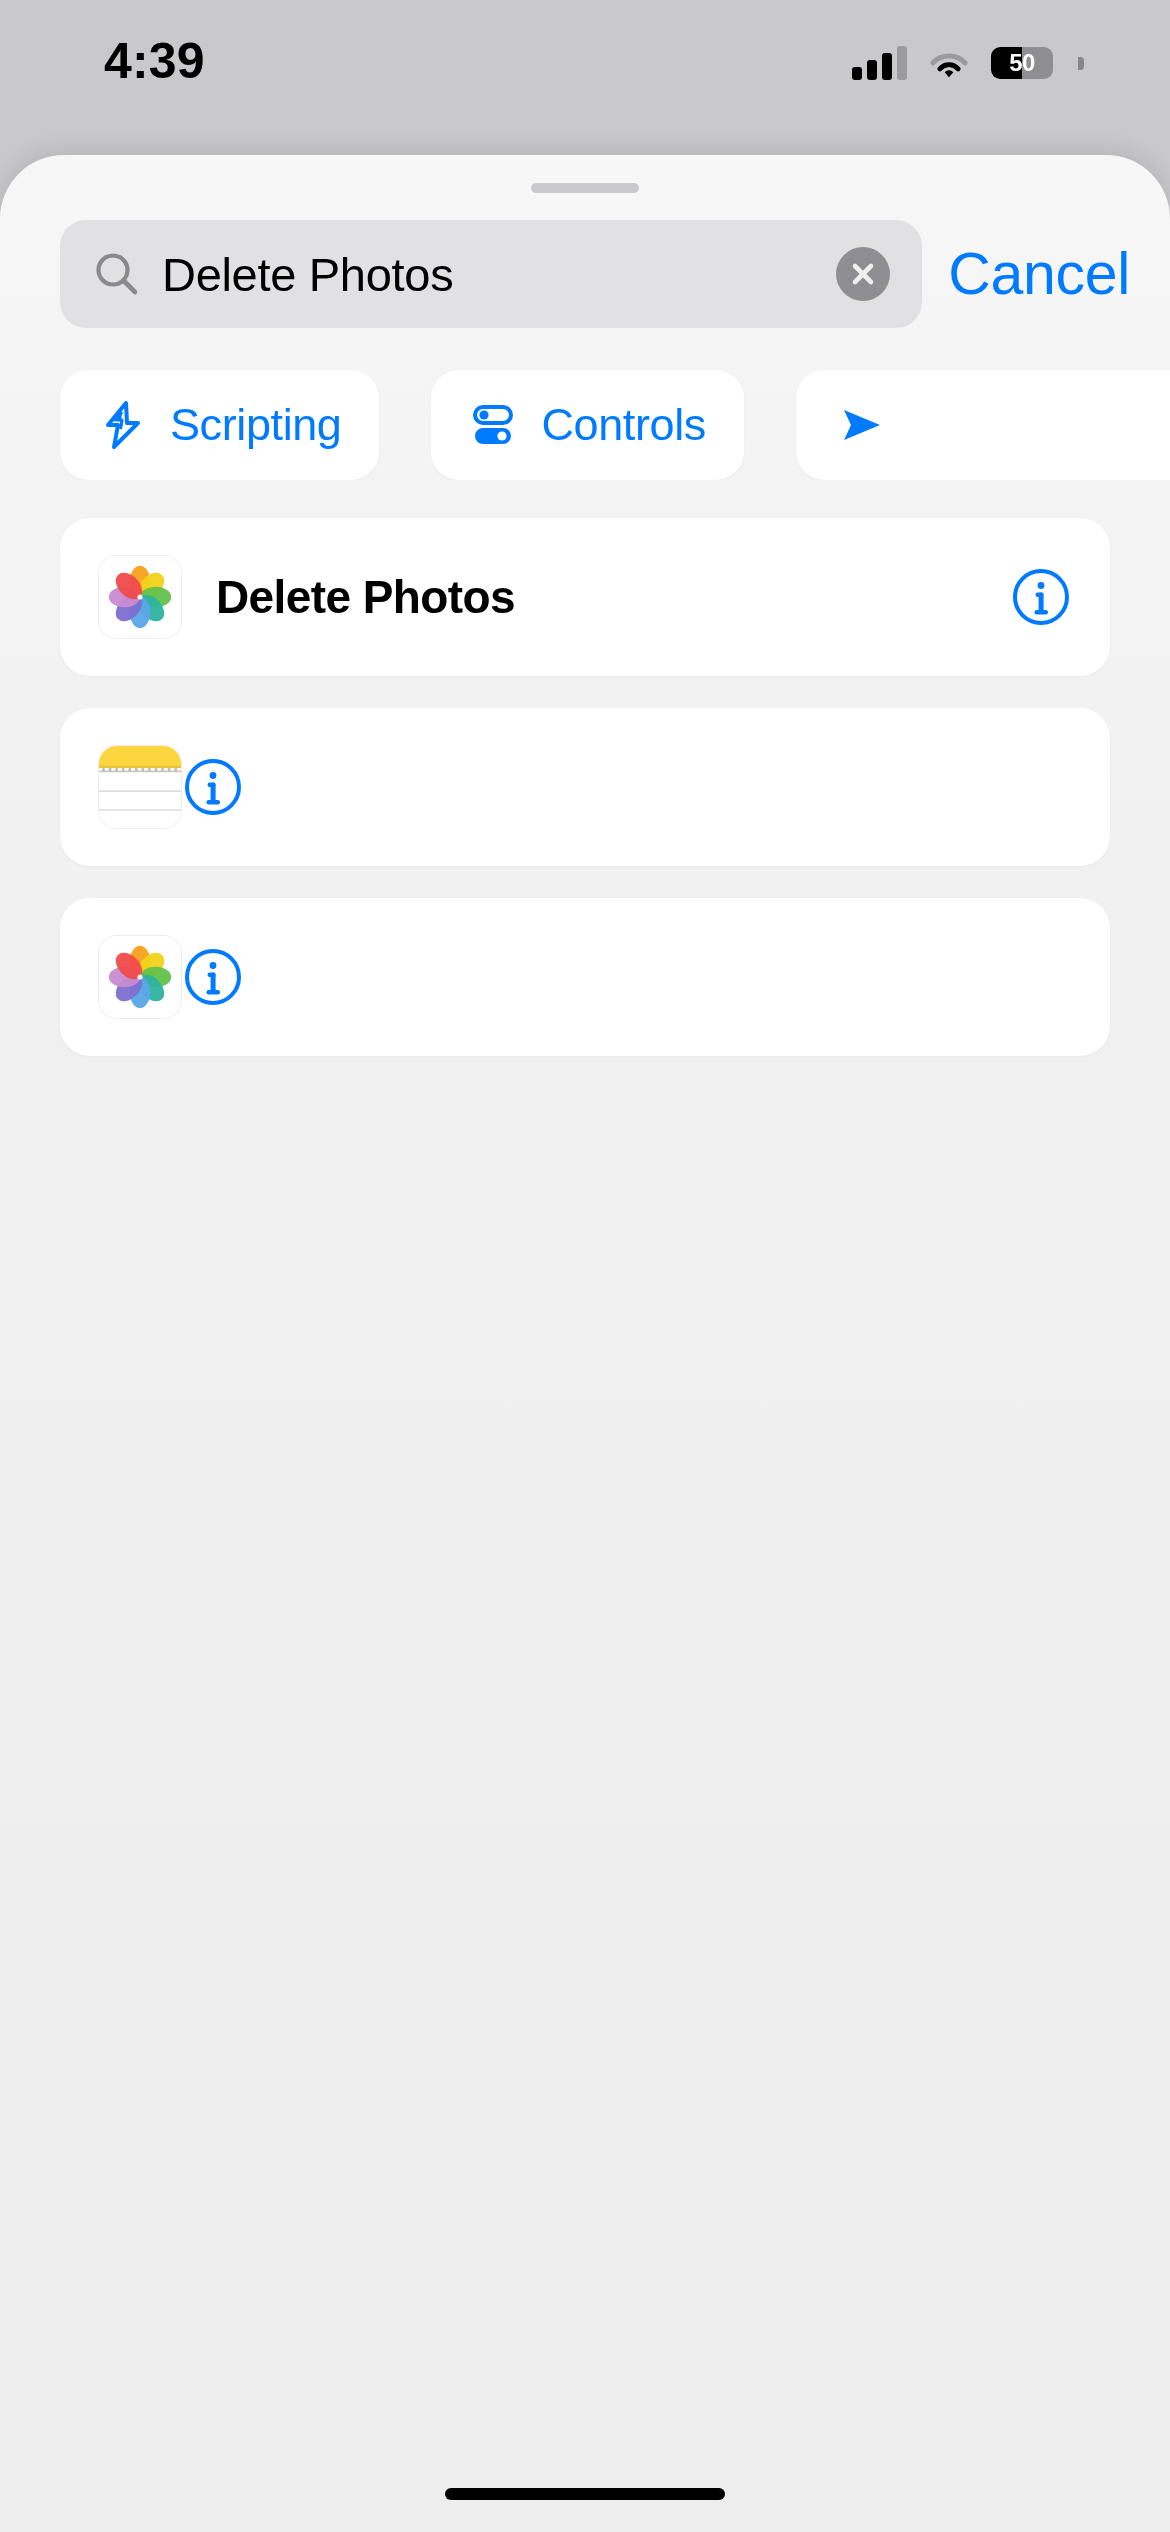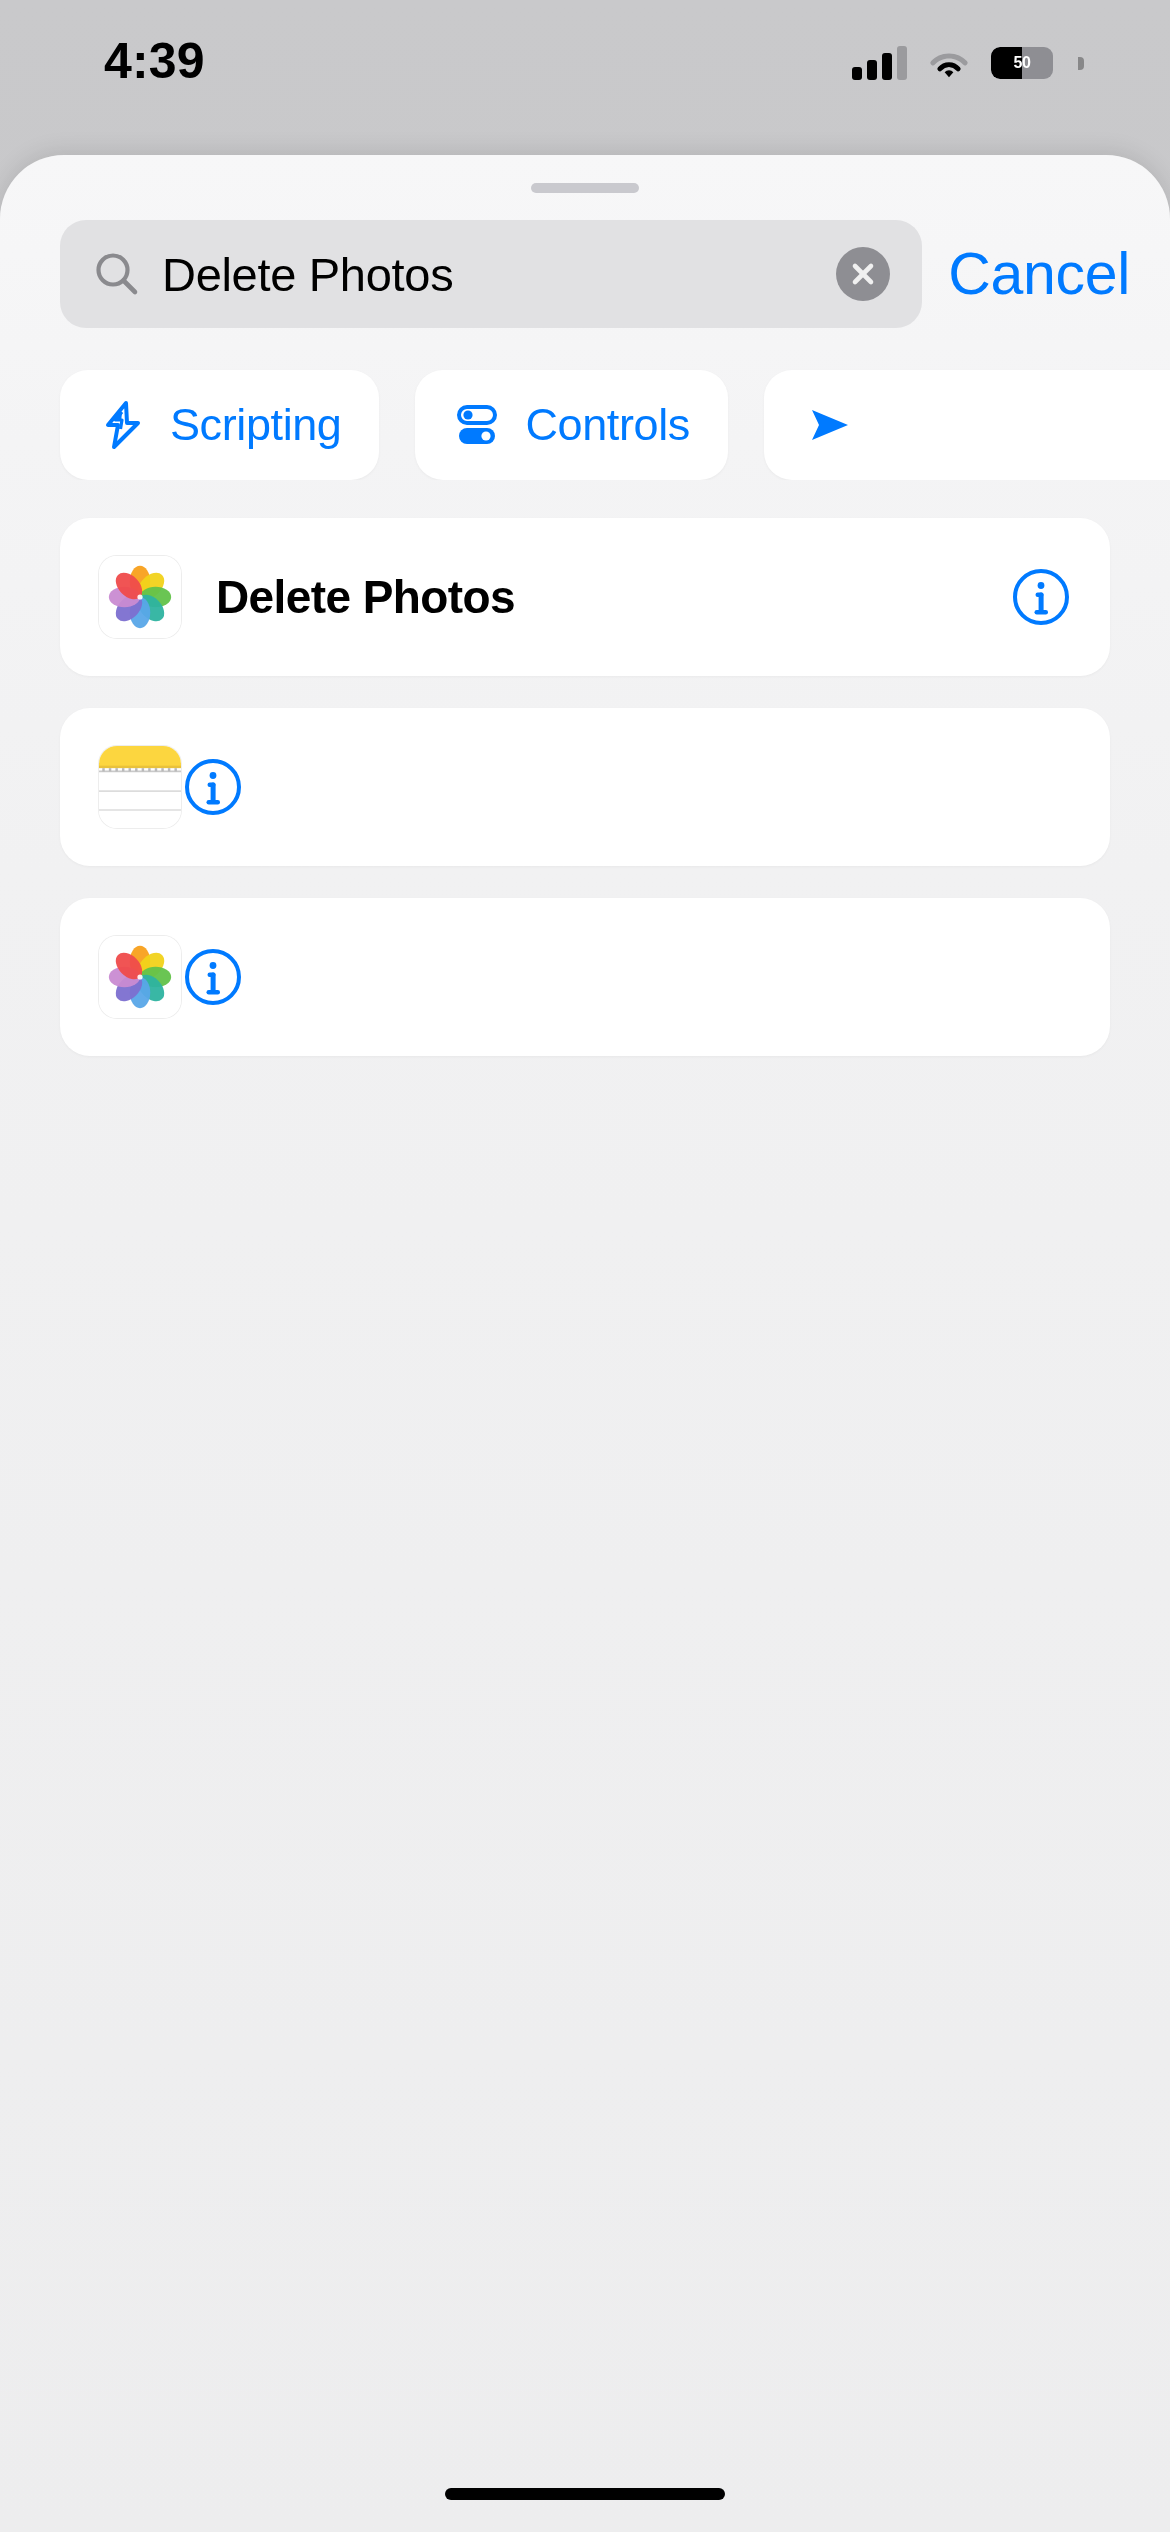"50" .battery .pct { font-size: 16px -> 24px }
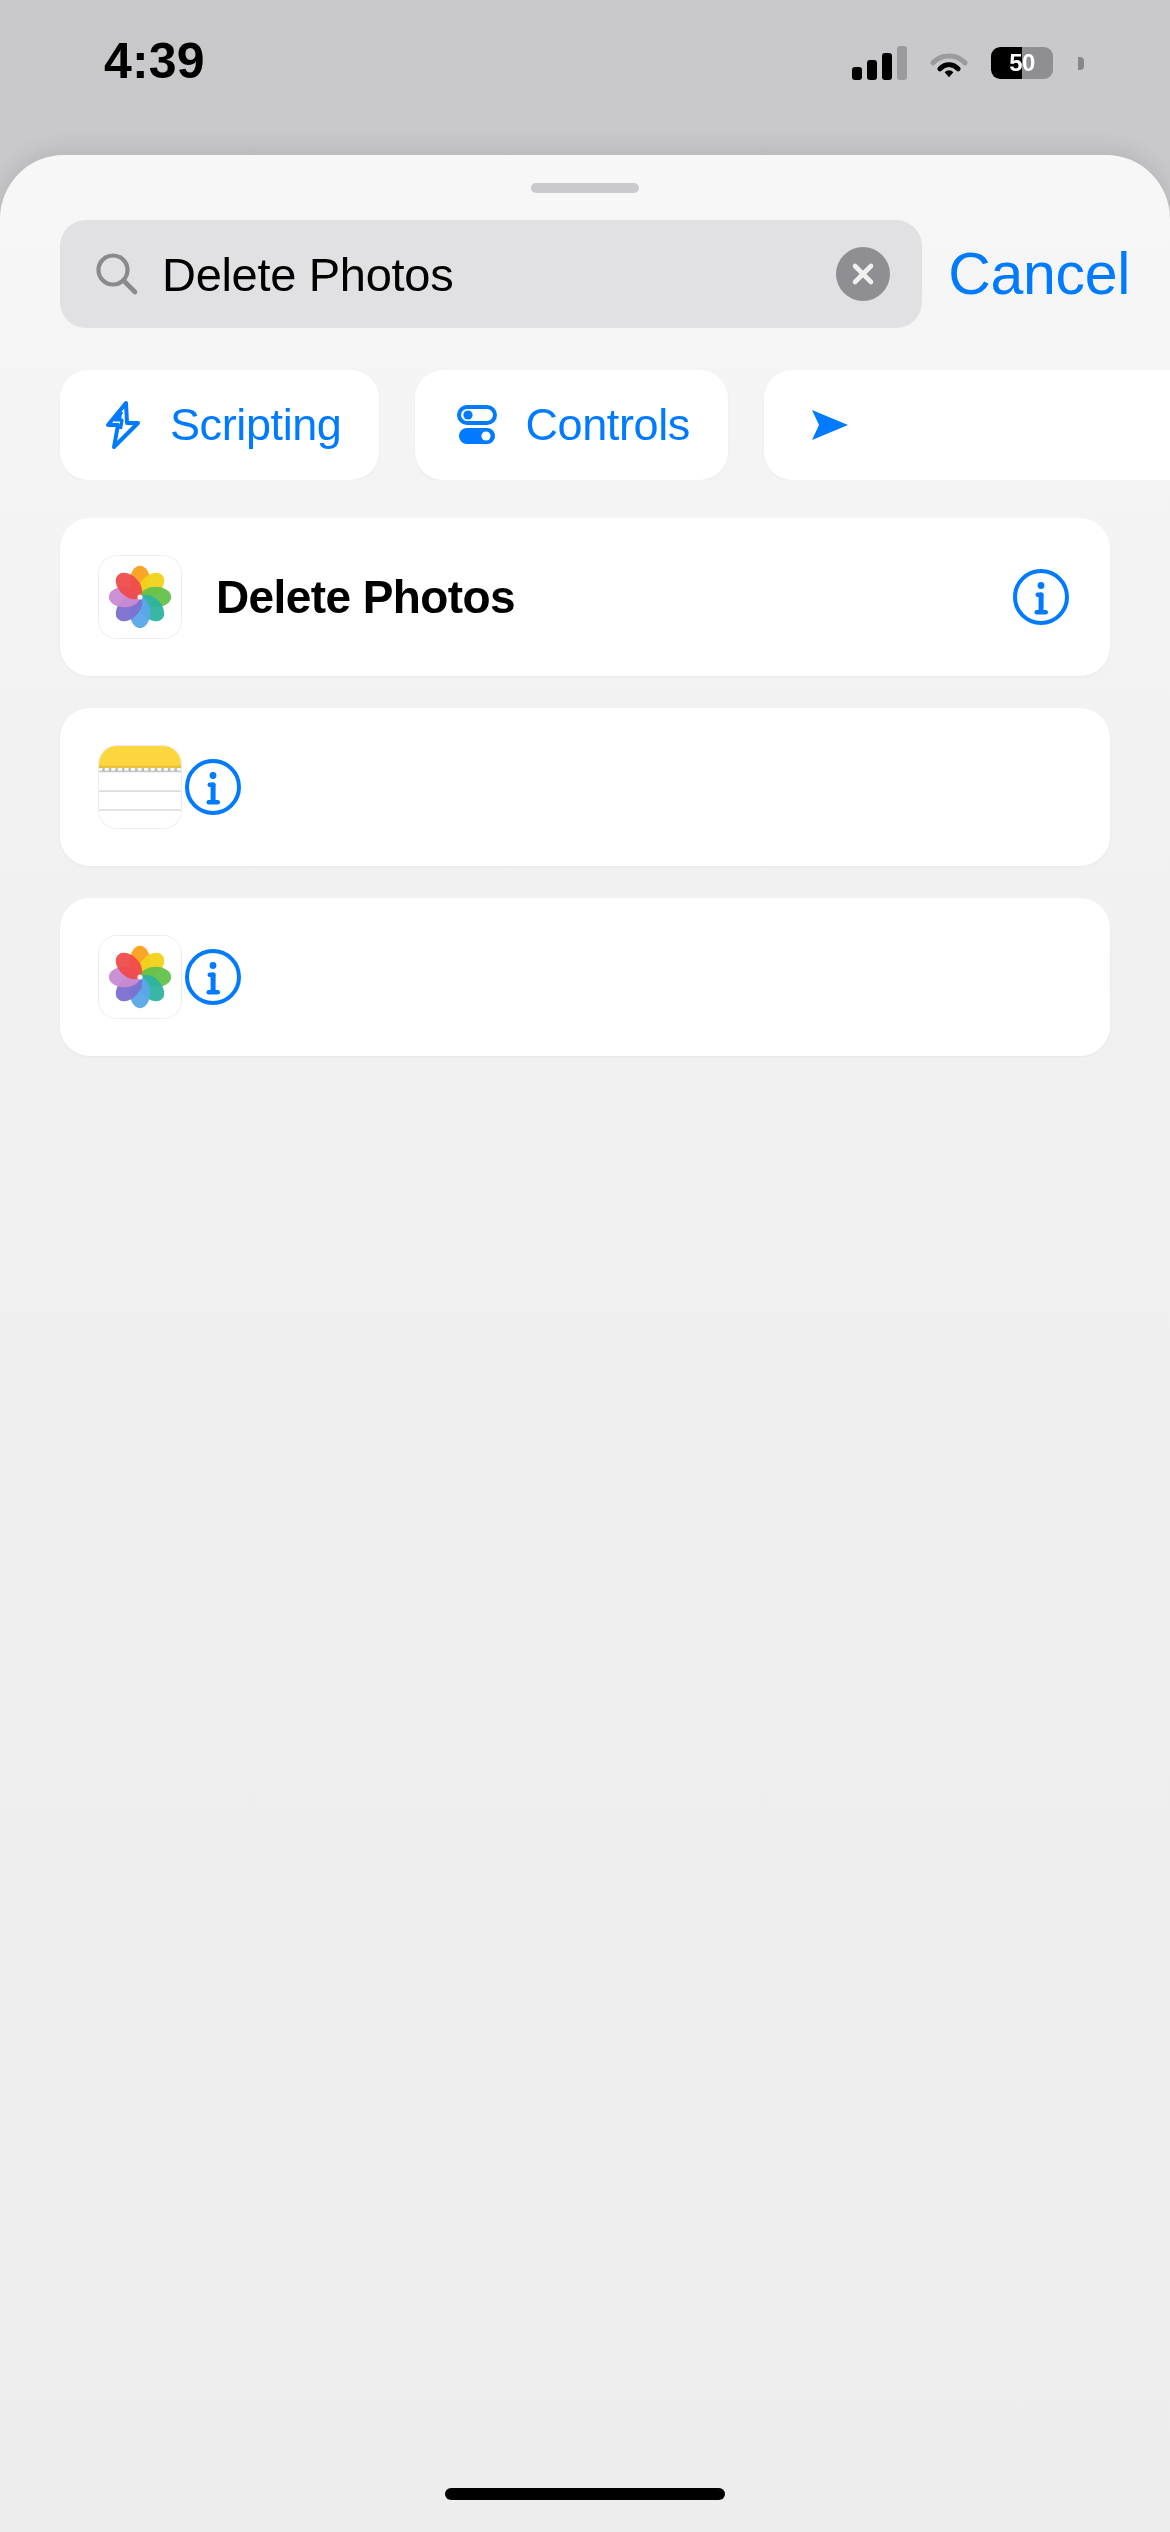"Scripting" #chips-scroller { gap: 36px -> 52px }
